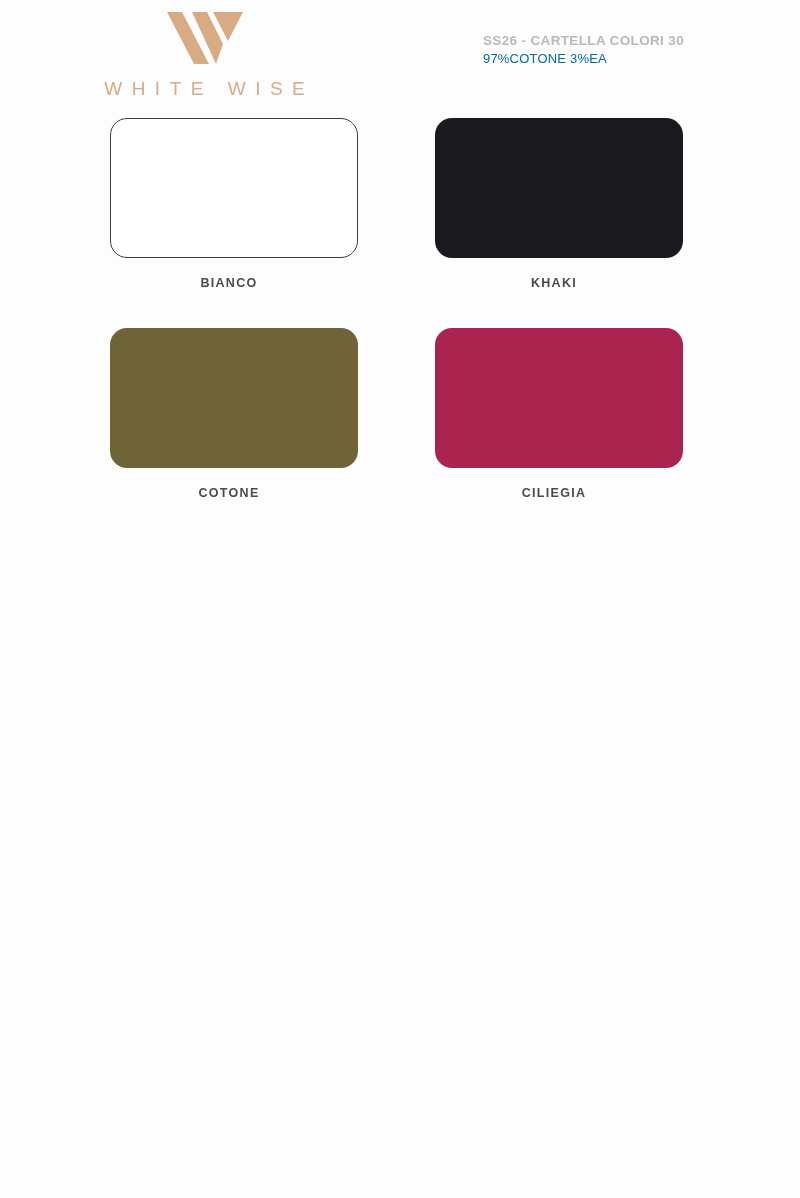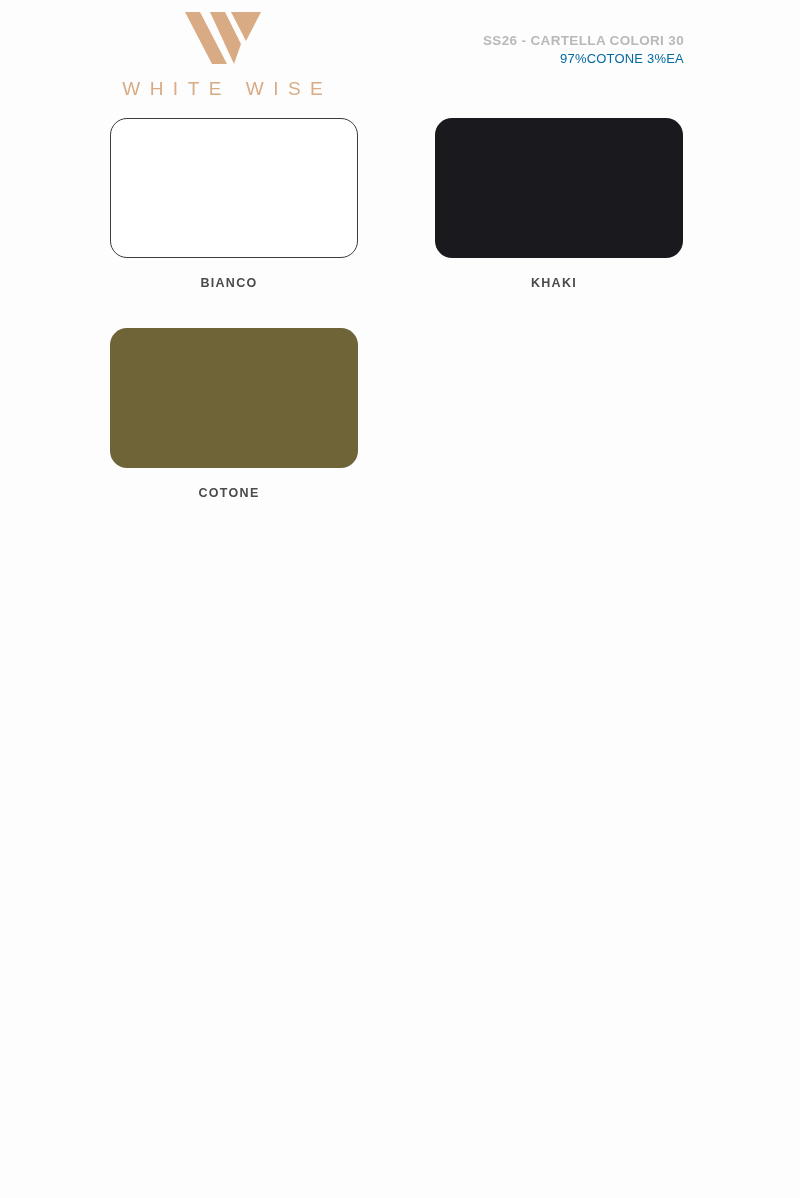"SS26 - CARTELLA COLORI 30" .doc-meta { text-align: right -> left }
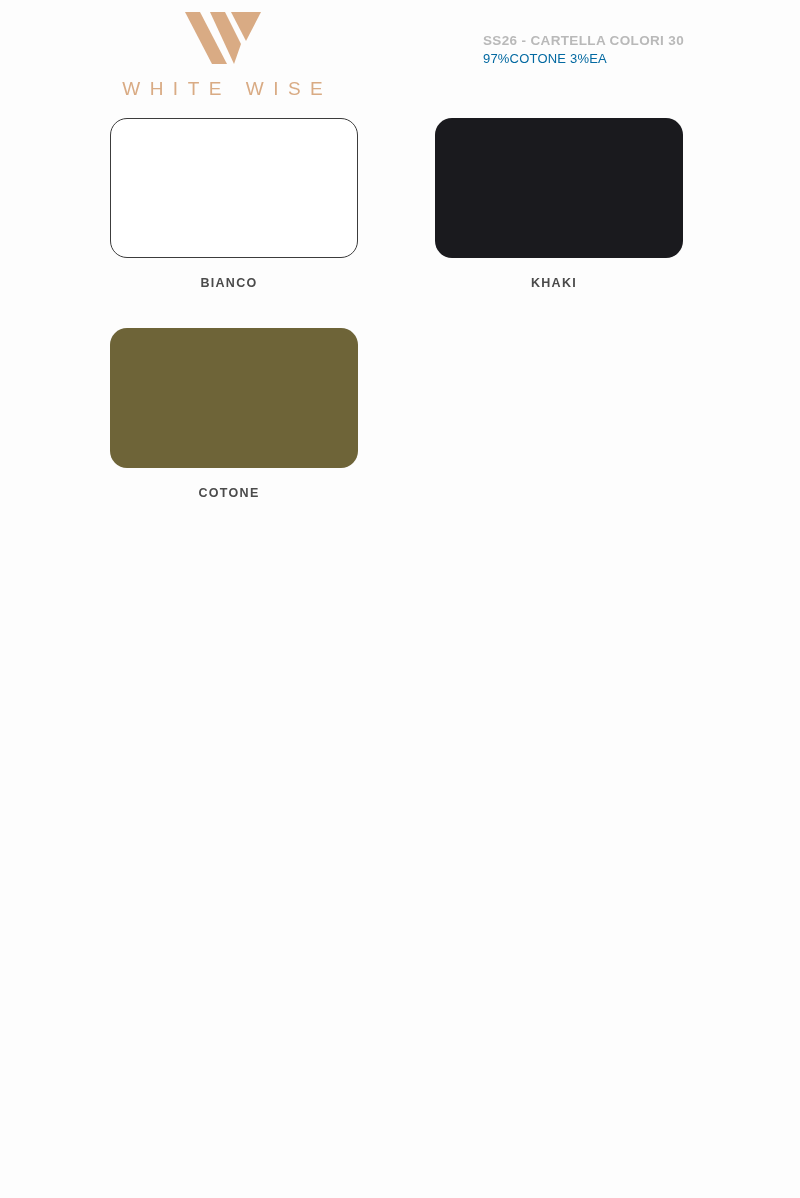"WHITE WISE" .brand { left: 110px -> 92px }
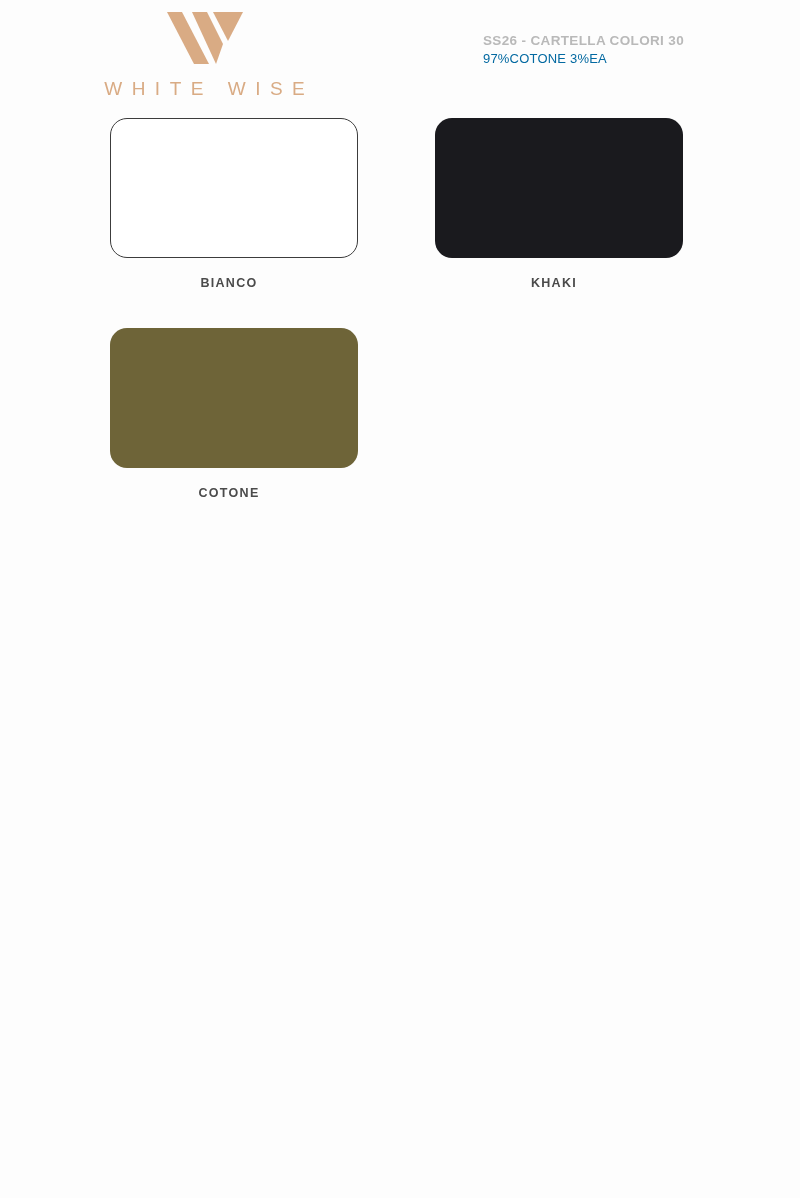"CILIEGIA" div.swatch-cell { html: none -> <div> <div></div> <div>CILIEGIA</div> </div> }
